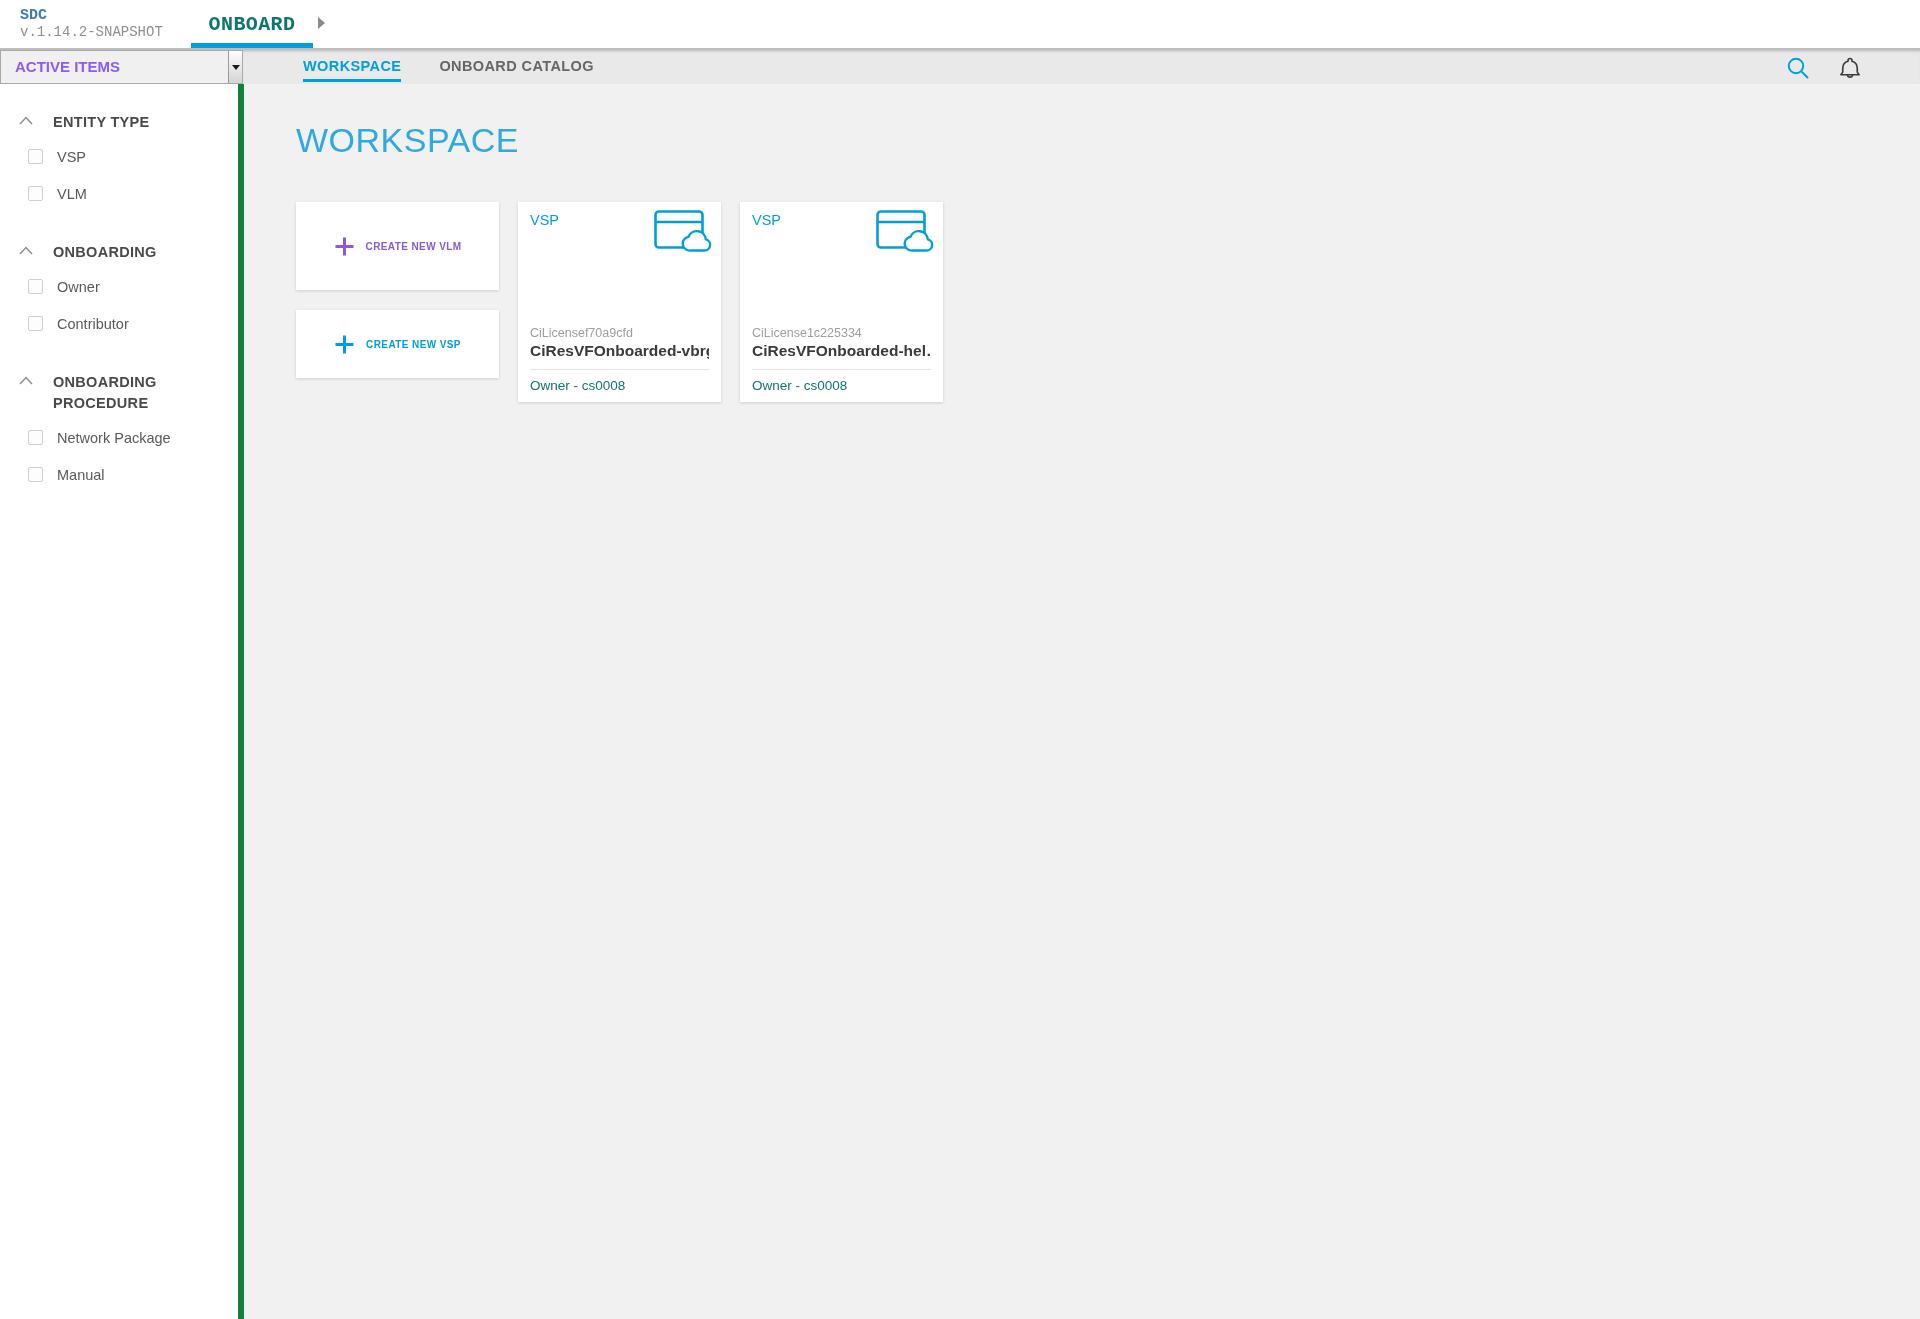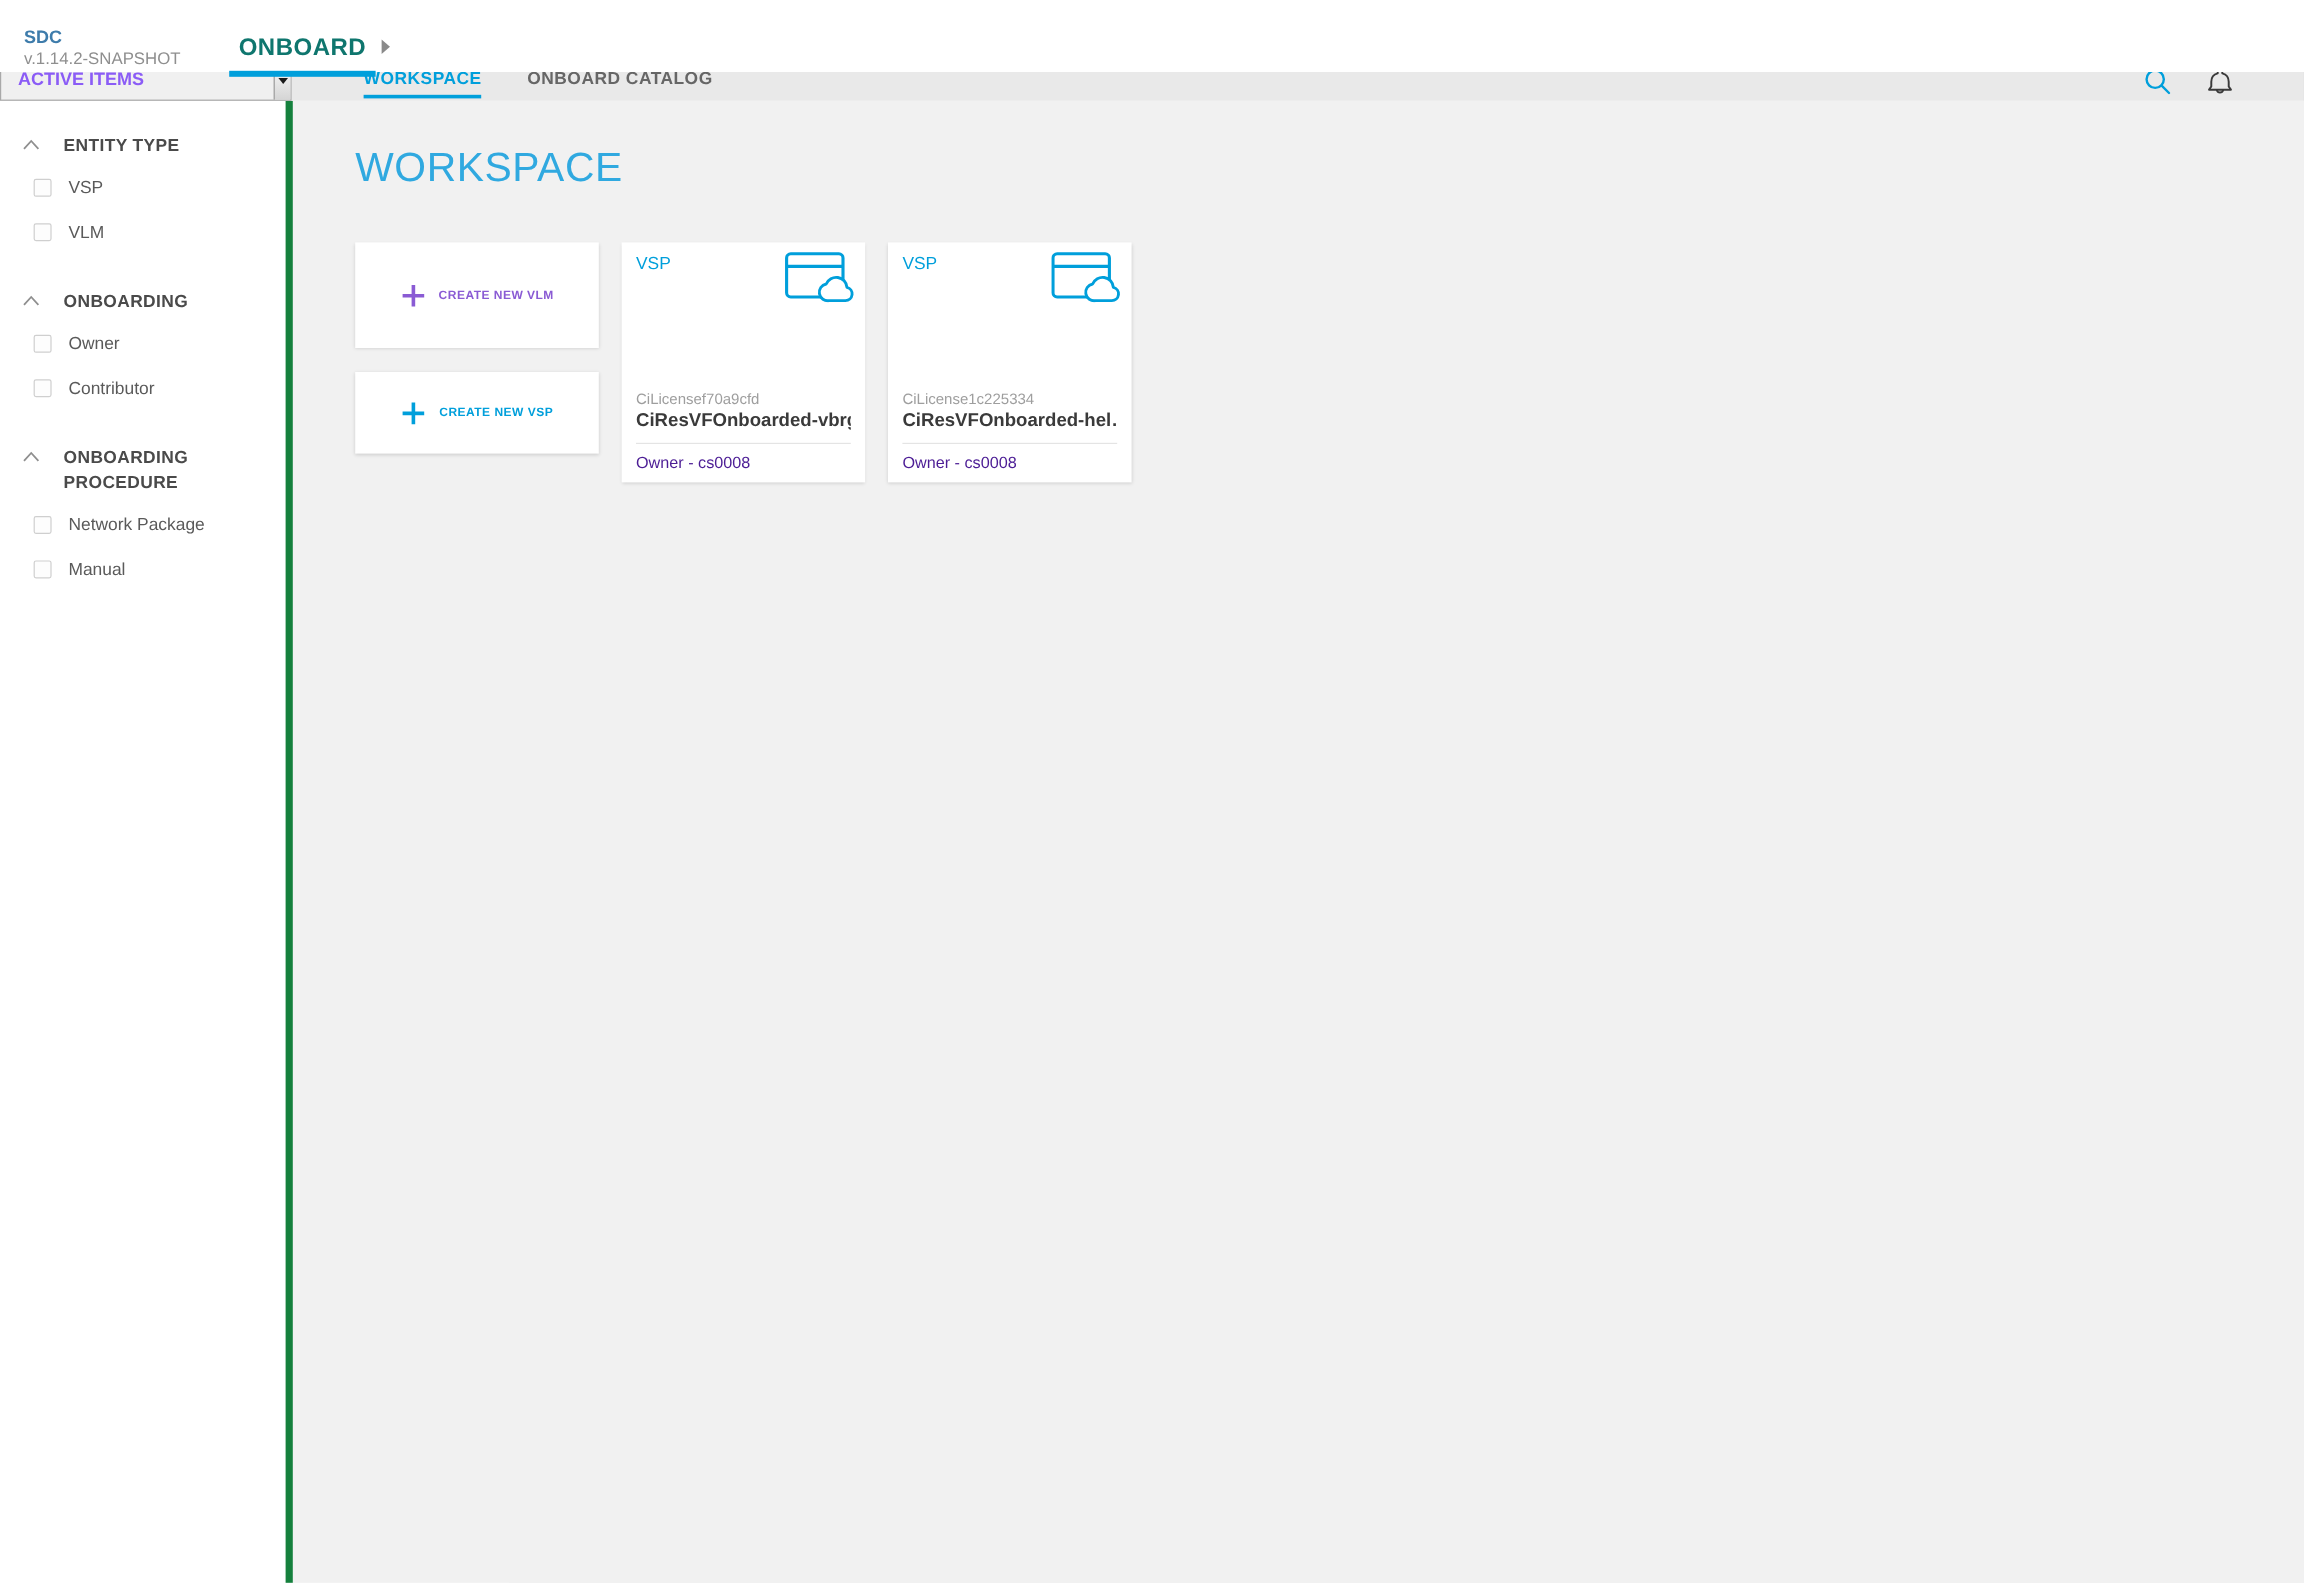"SDC" .header { font-family: none -> Liberation Mono, monospace; top: 16px -> 0 }
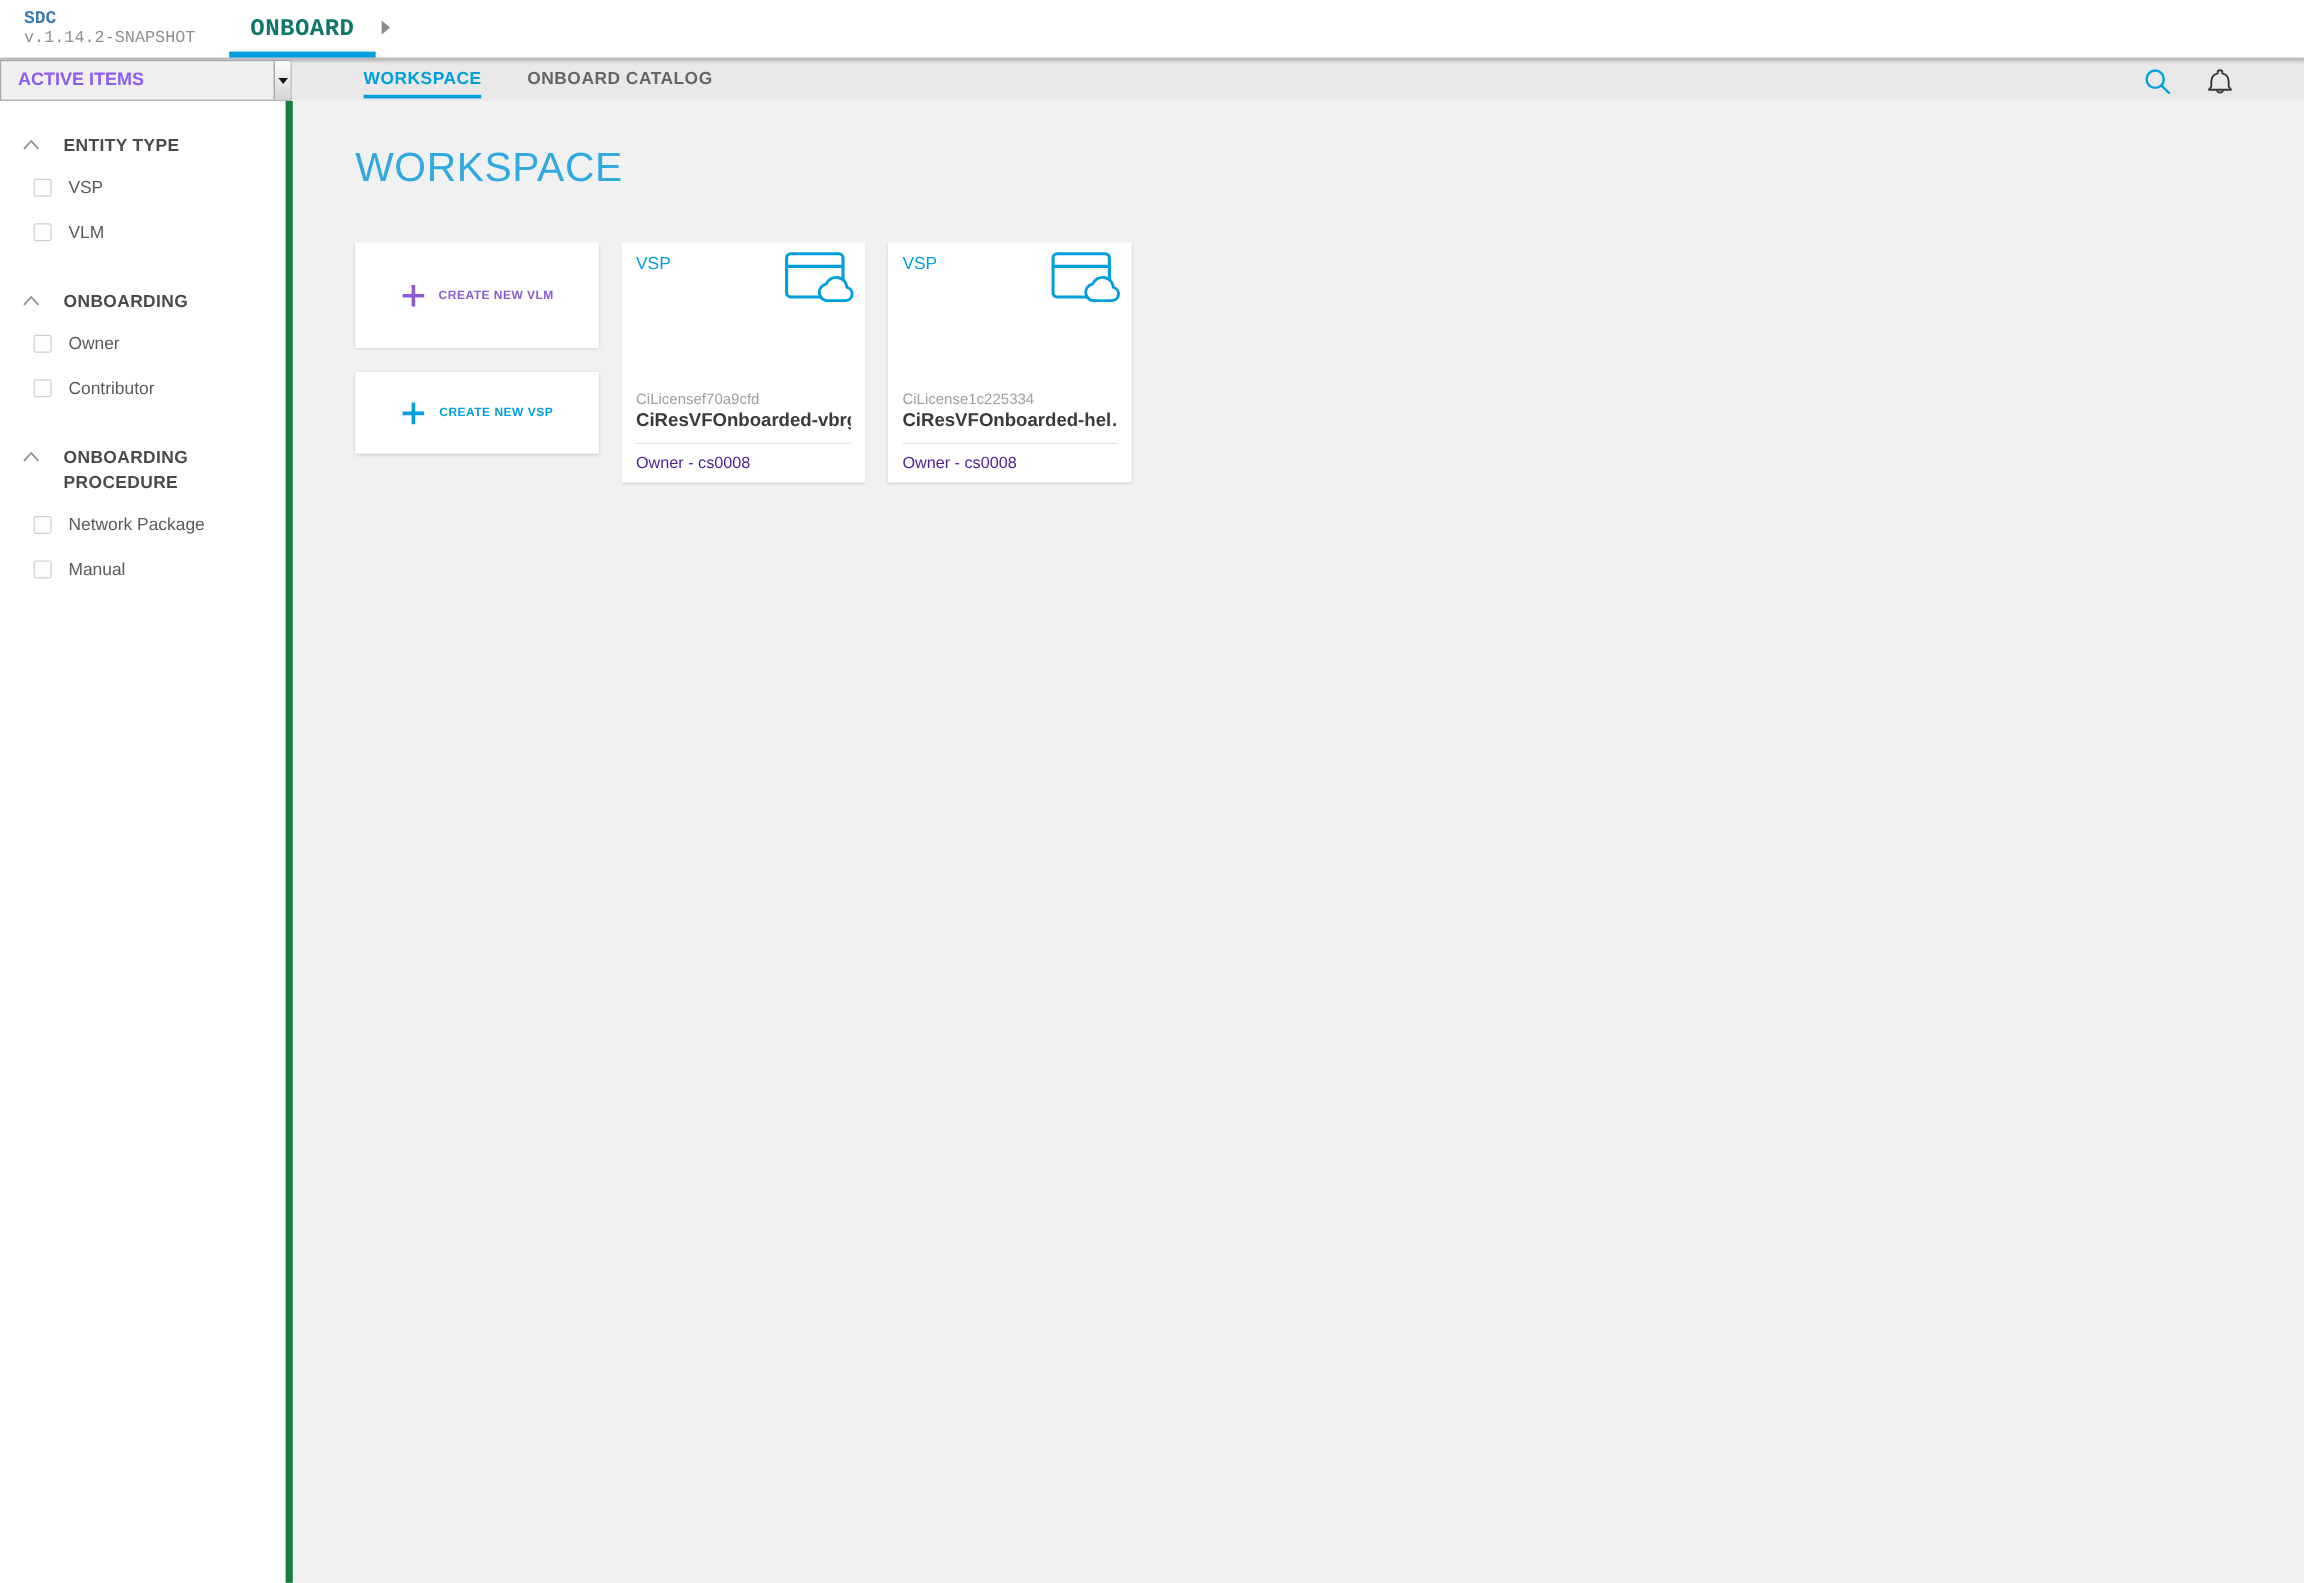"Owner - cs0008" .entity-owner { color: #4c1d95 -> #0f766e }
